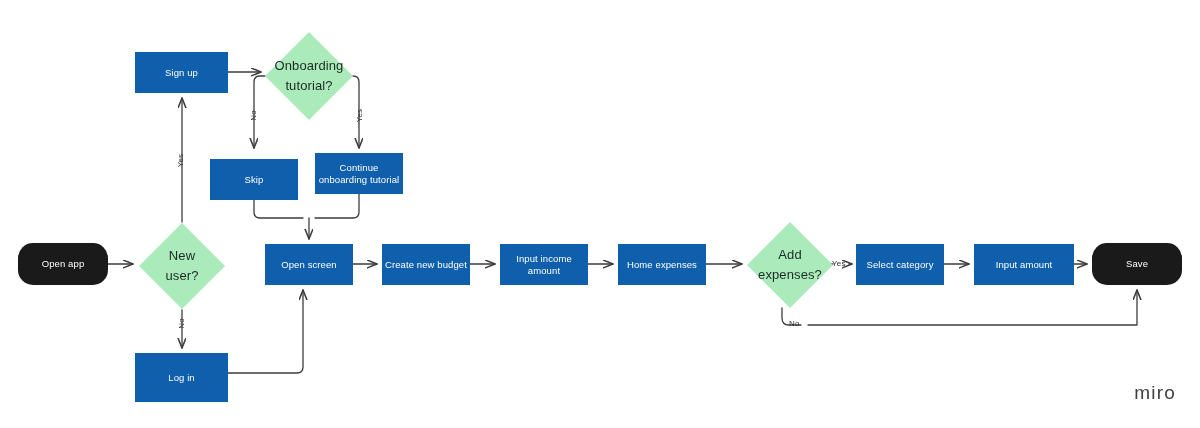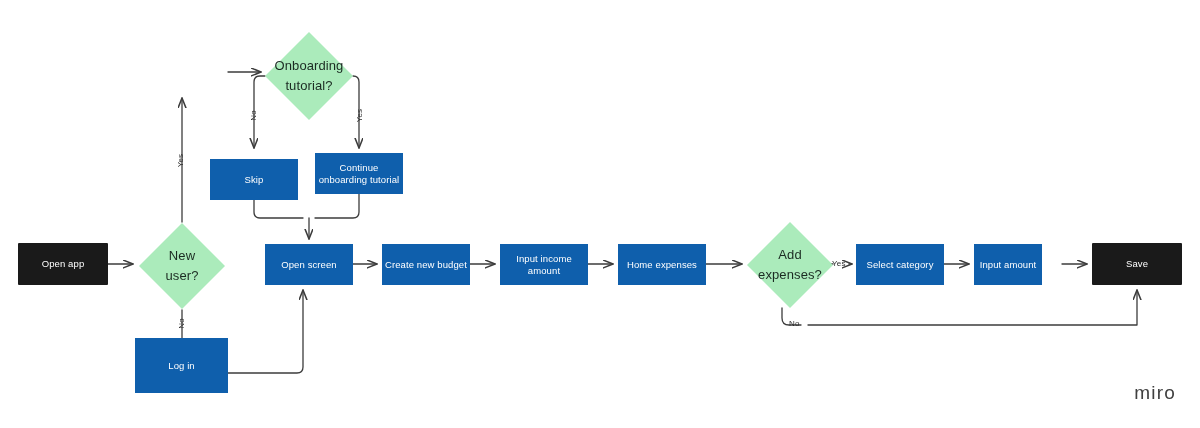"Sign up" div.node { html: none -> <div> <span>Sign up</span> </div> }
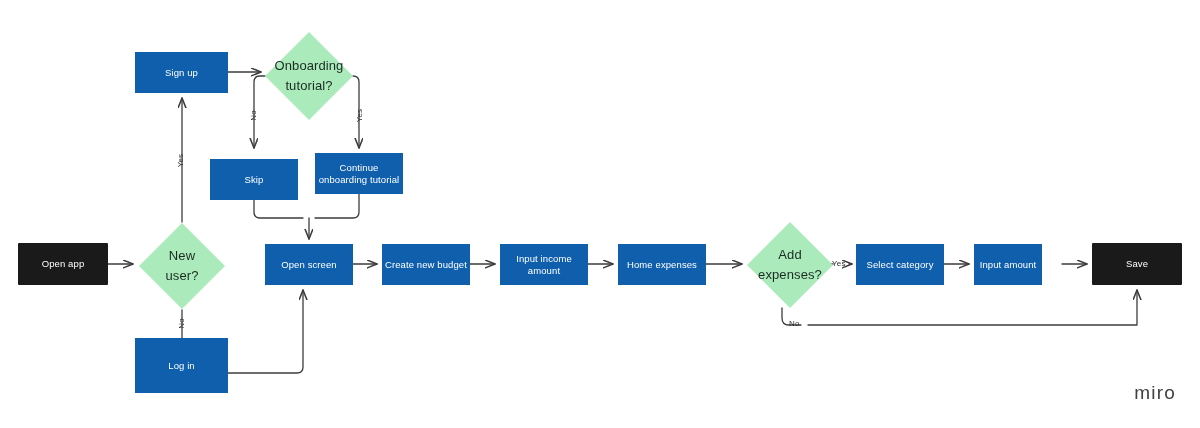"Open app" .node.terminal { border-radius: 1px -> 15px }
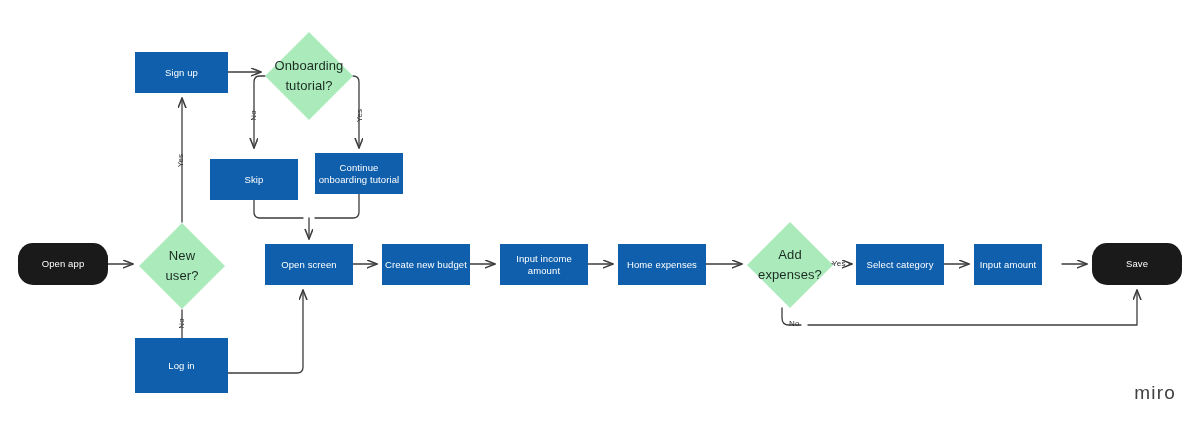"Input amount" div.node { width: 68px -> 100px }
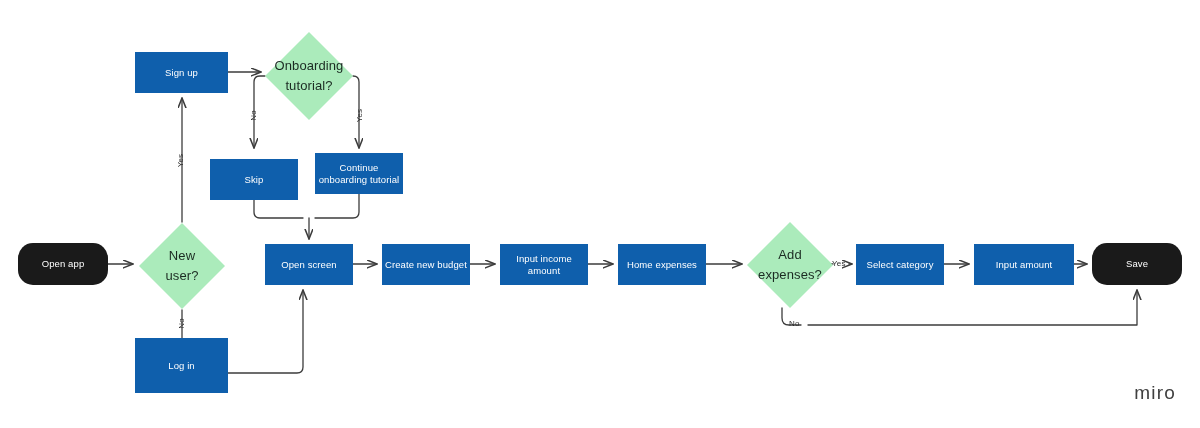"Log in" div.node { height: 55px -> 49px; top: 338px -> 353px }
